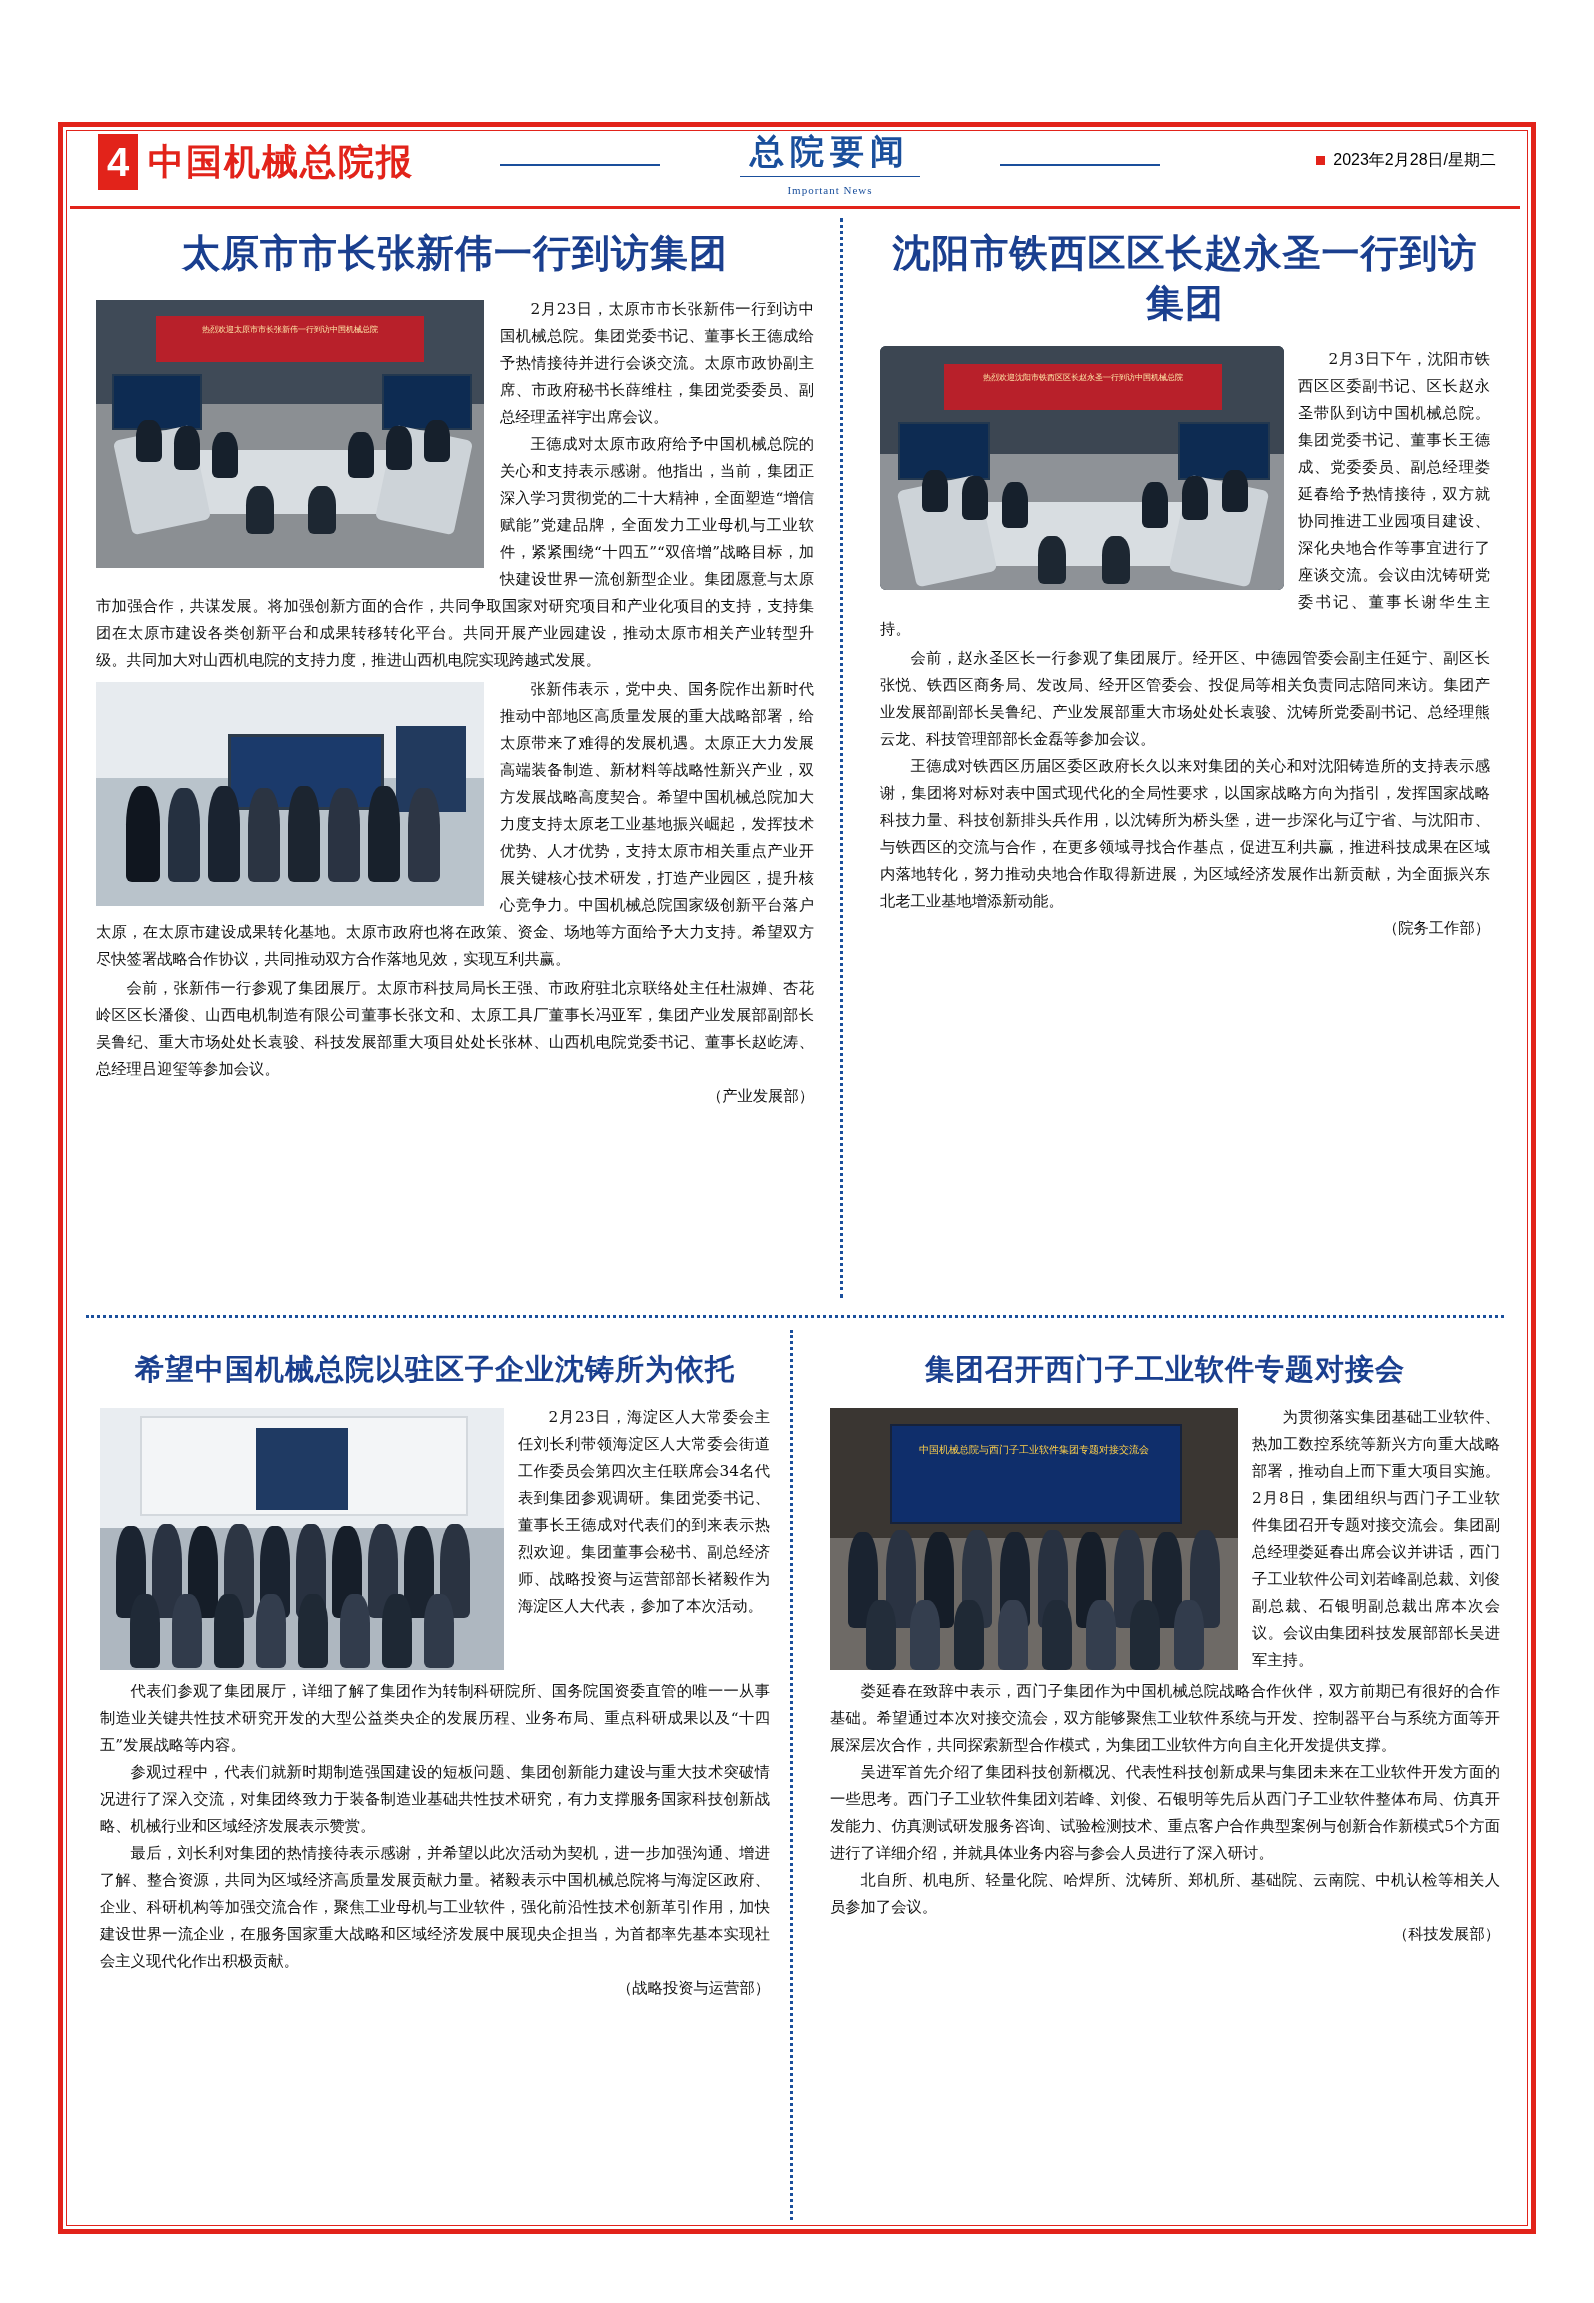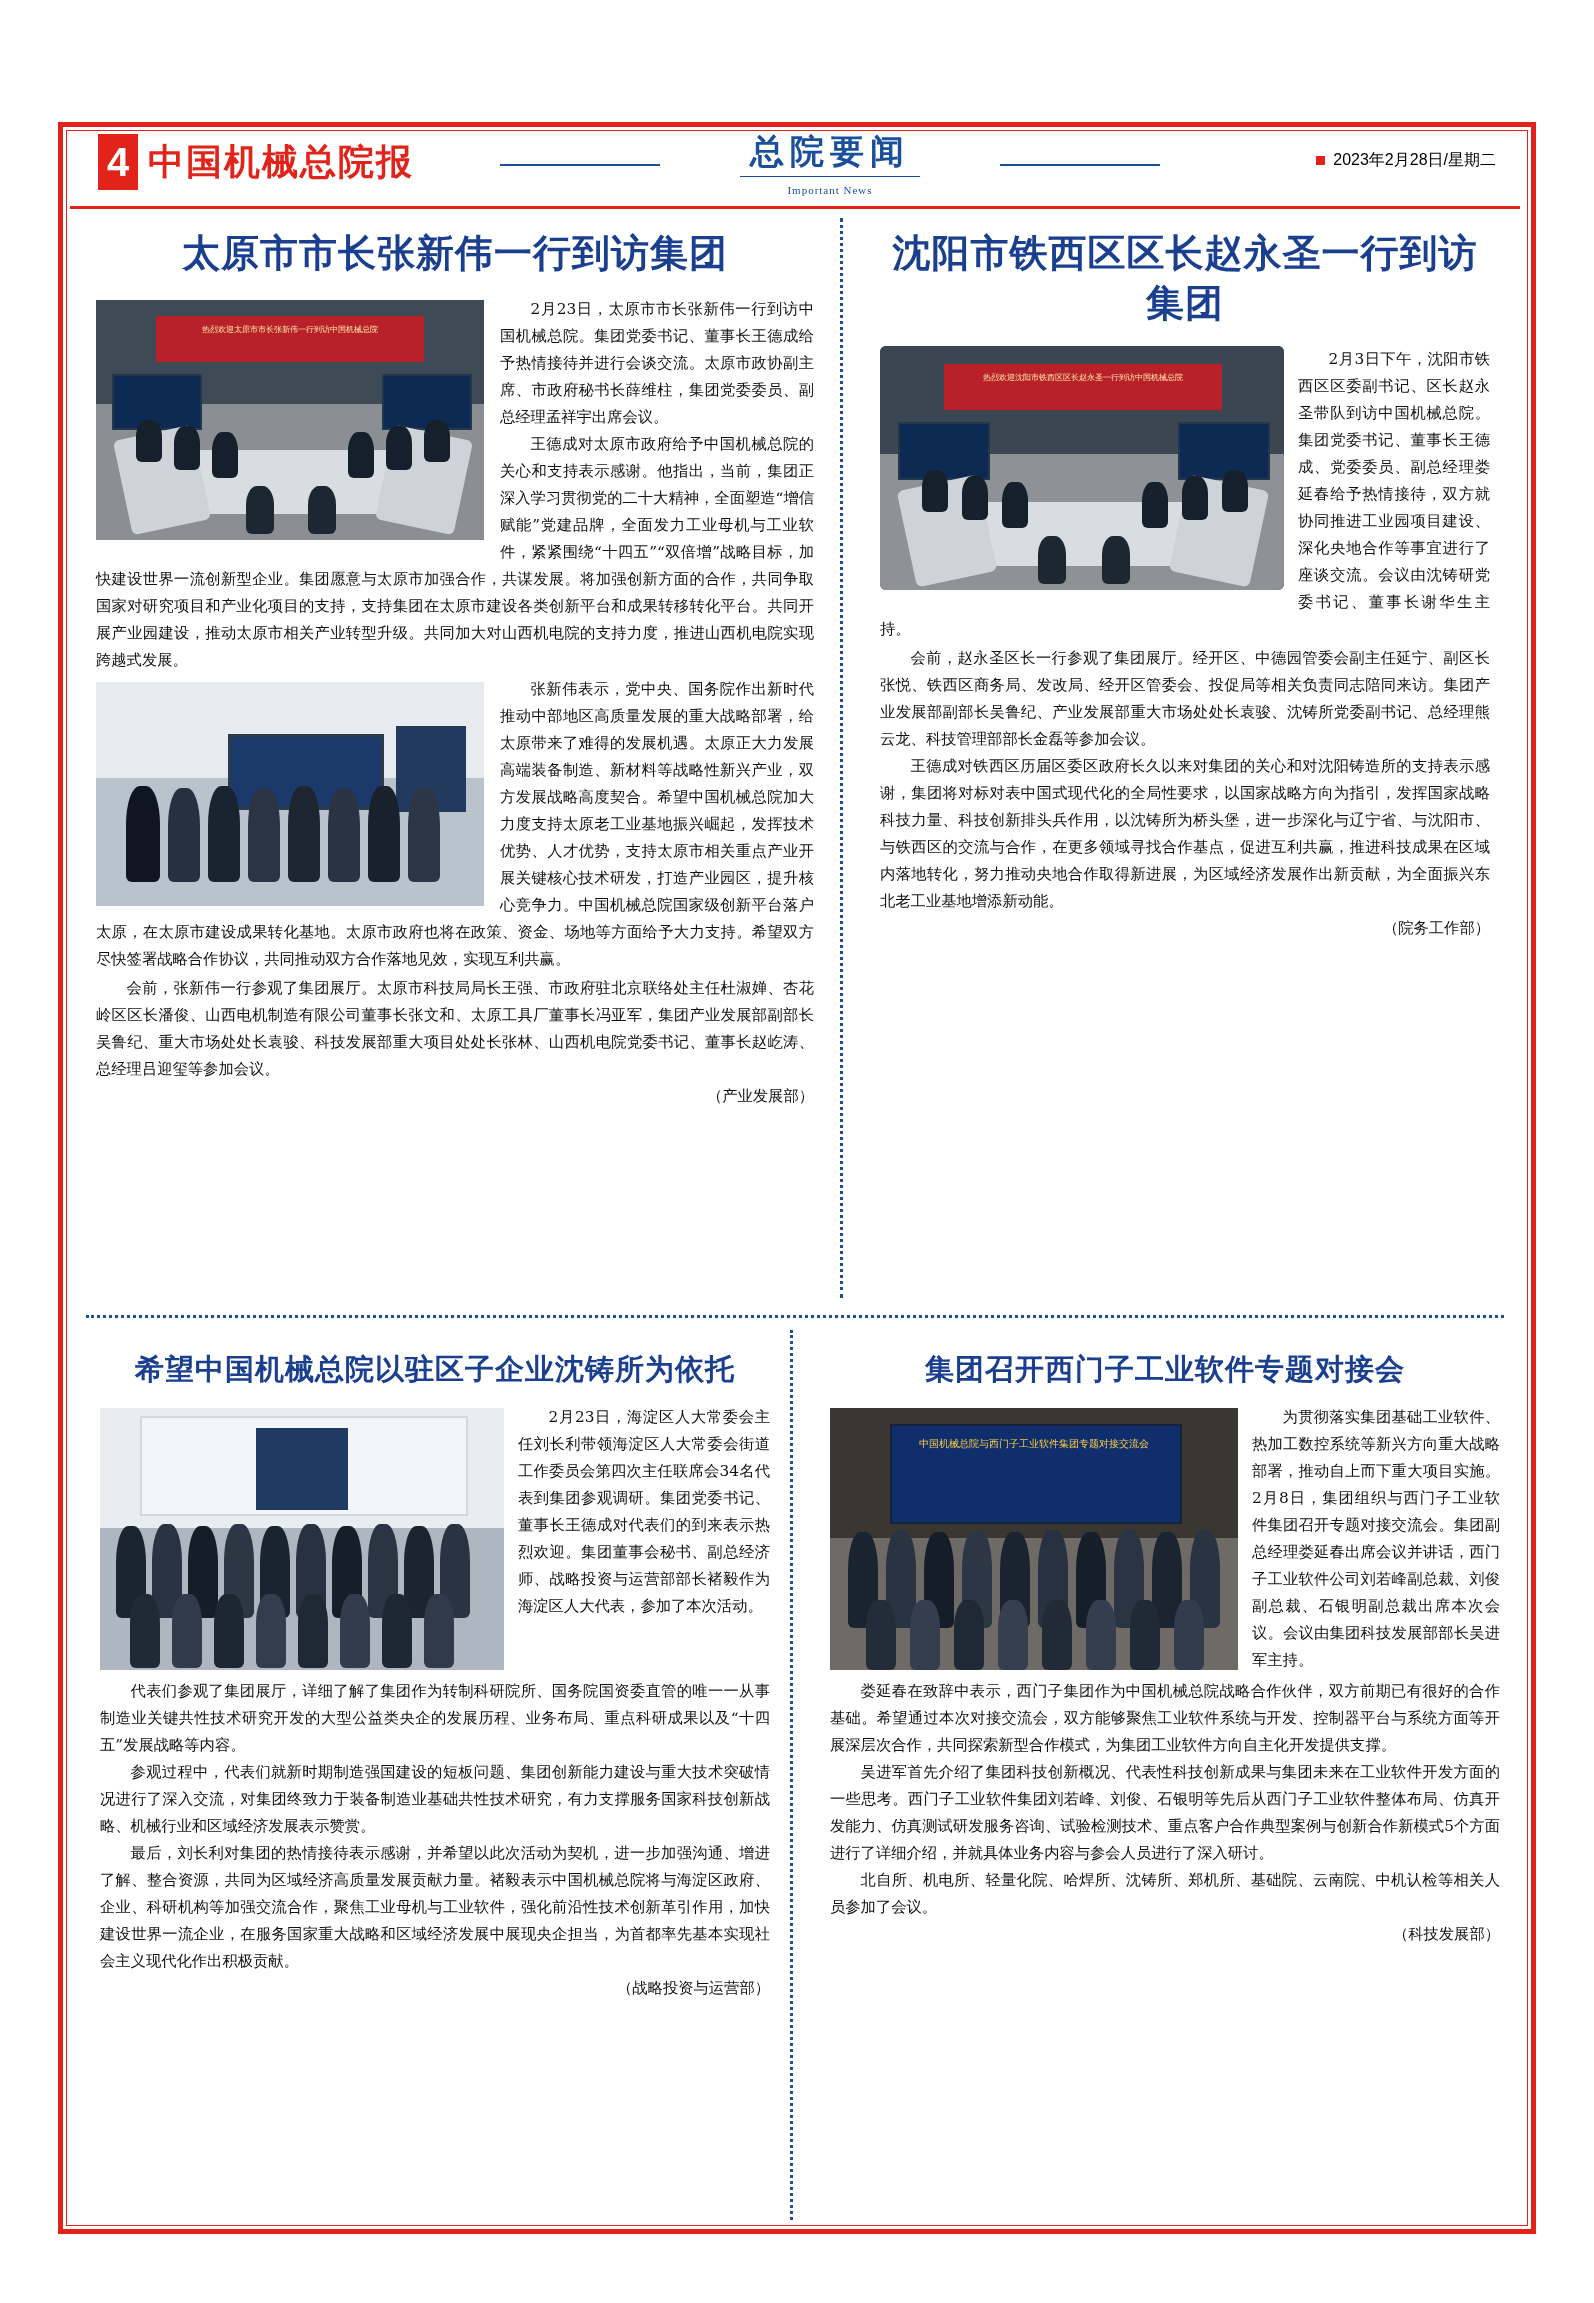"热烈欢迎太原市市长张新伟一行到访中国机械总院" div.photo { height: 240px -> 268px }
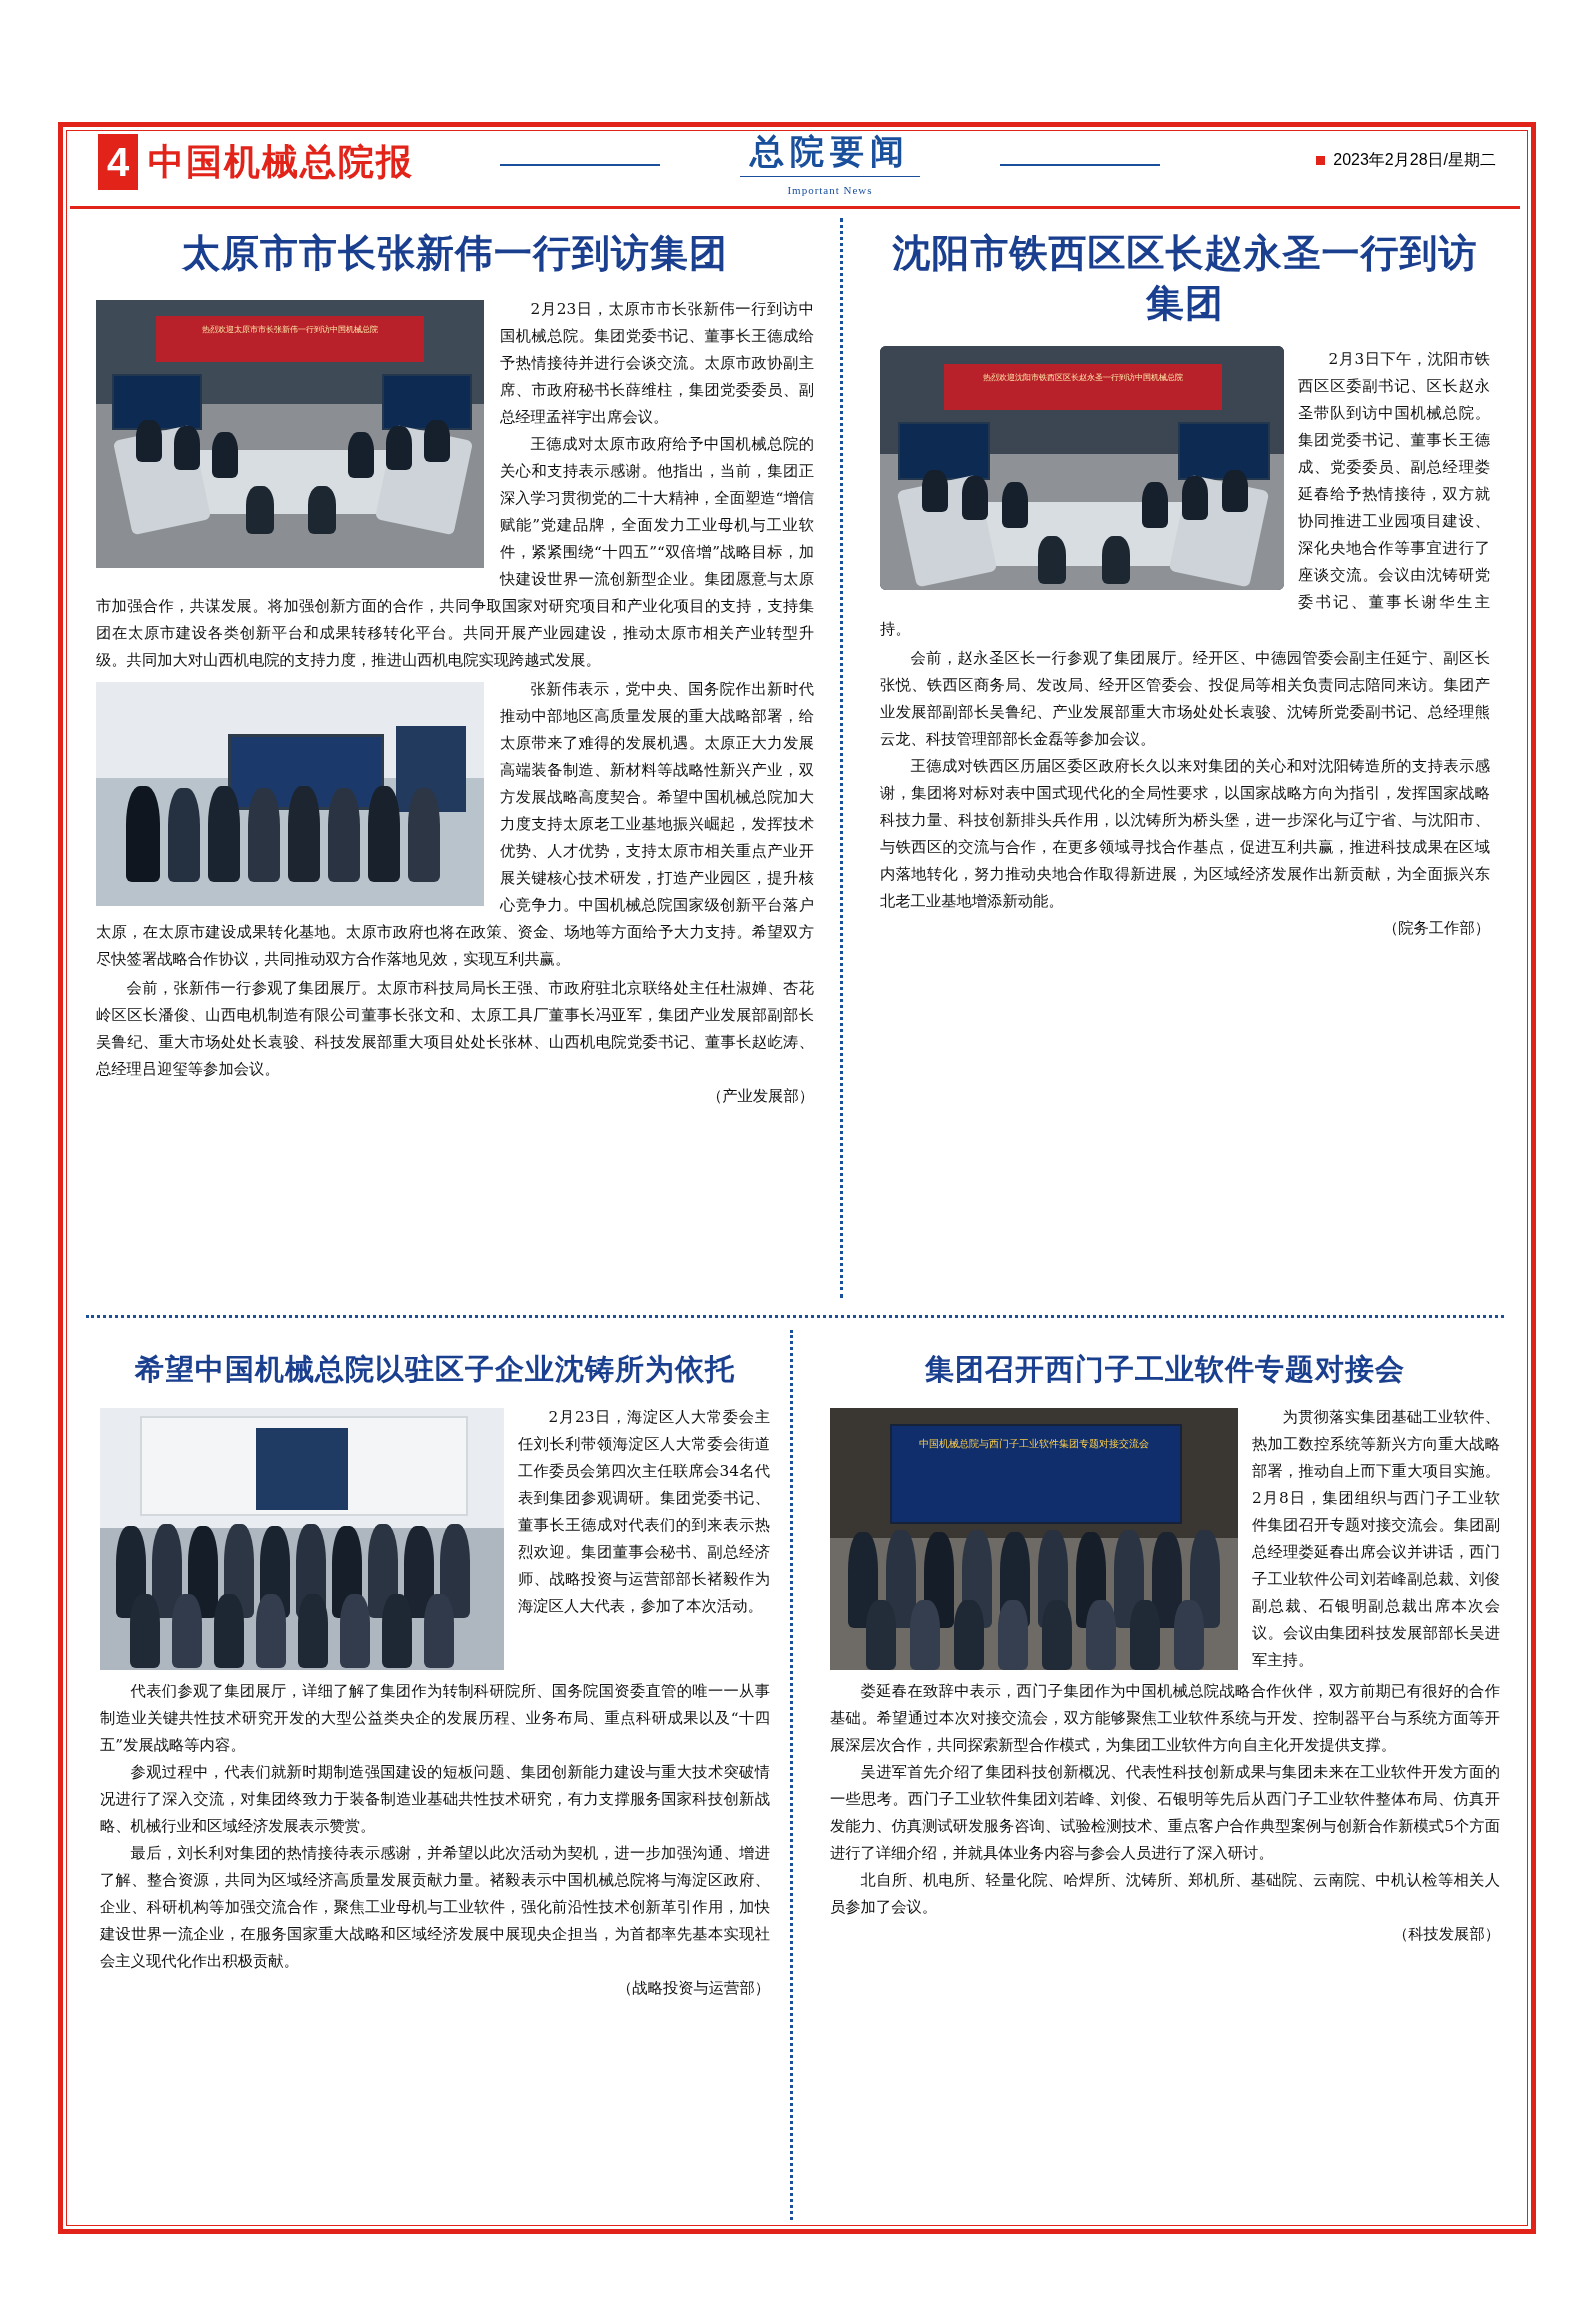"中国机械总院与西门子工业软件集团专题对接交流会" div.banner { top: 28px -> 34px }
